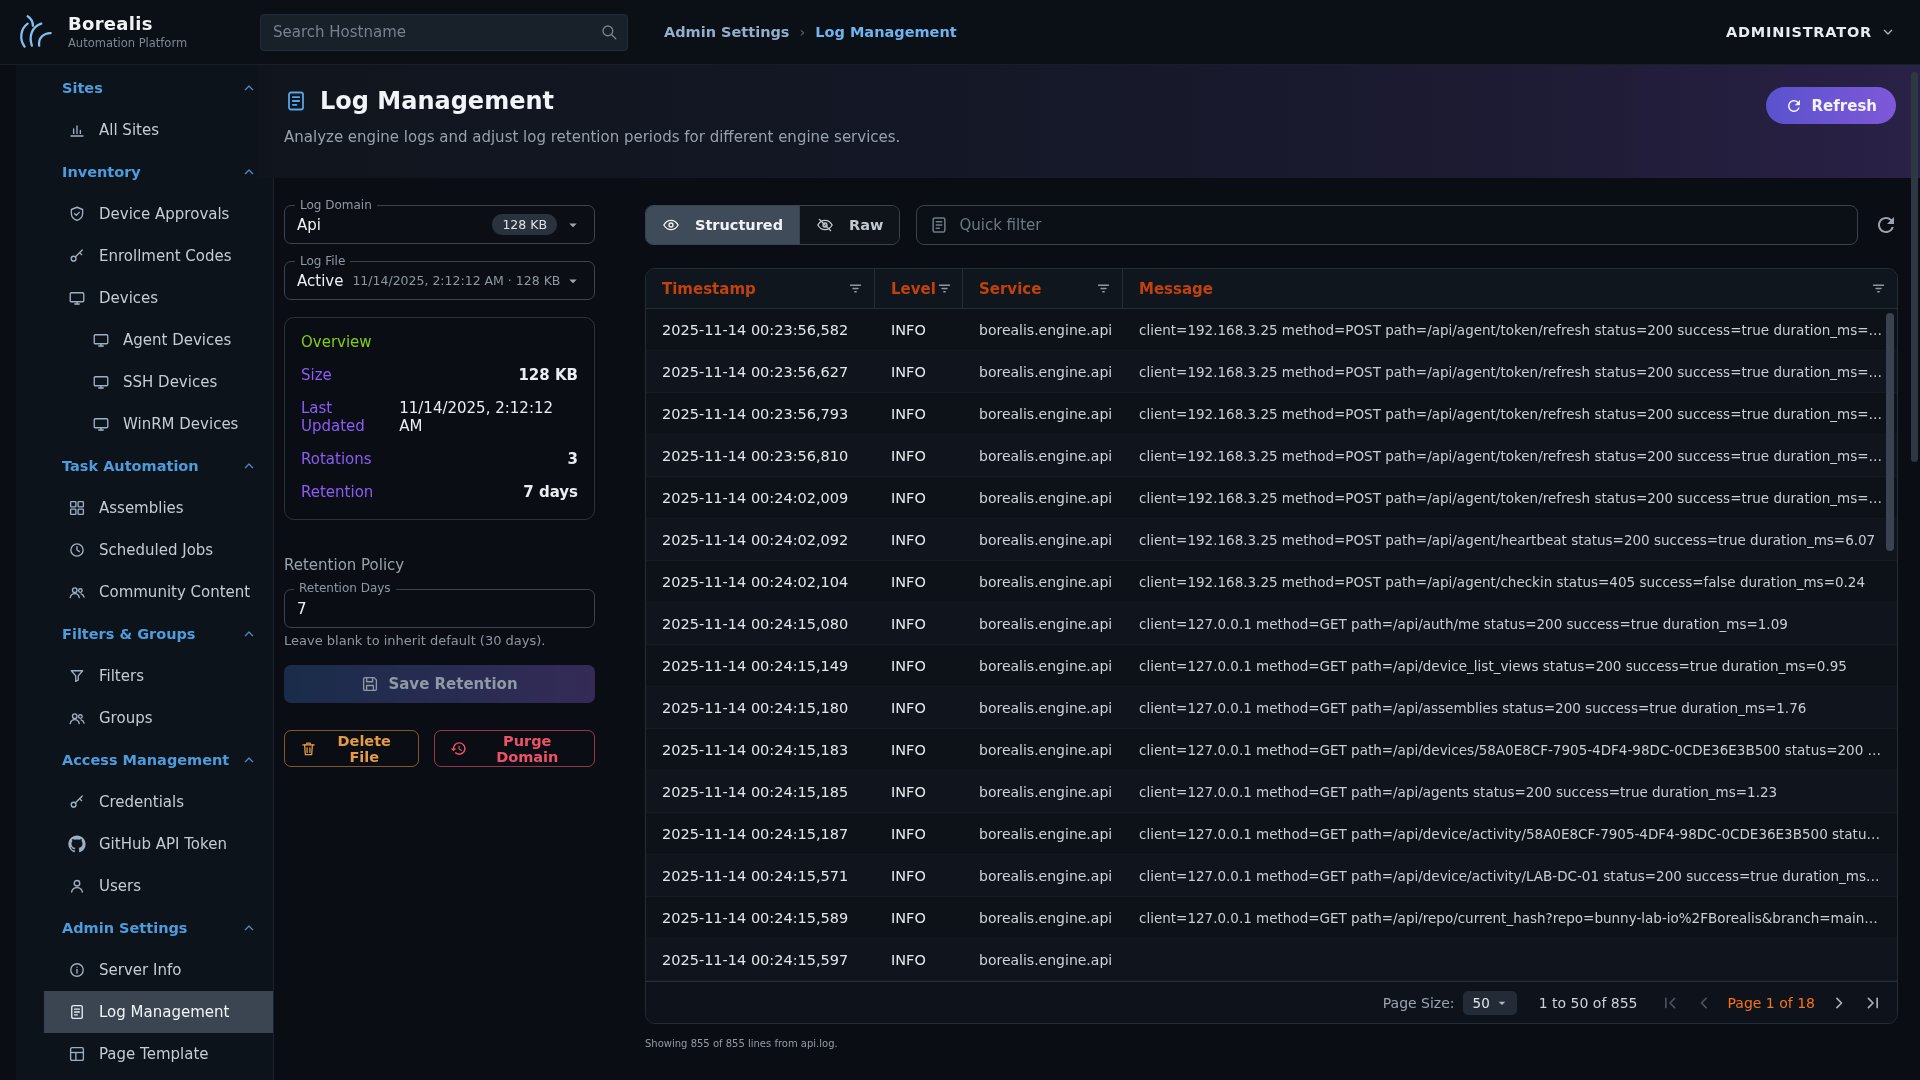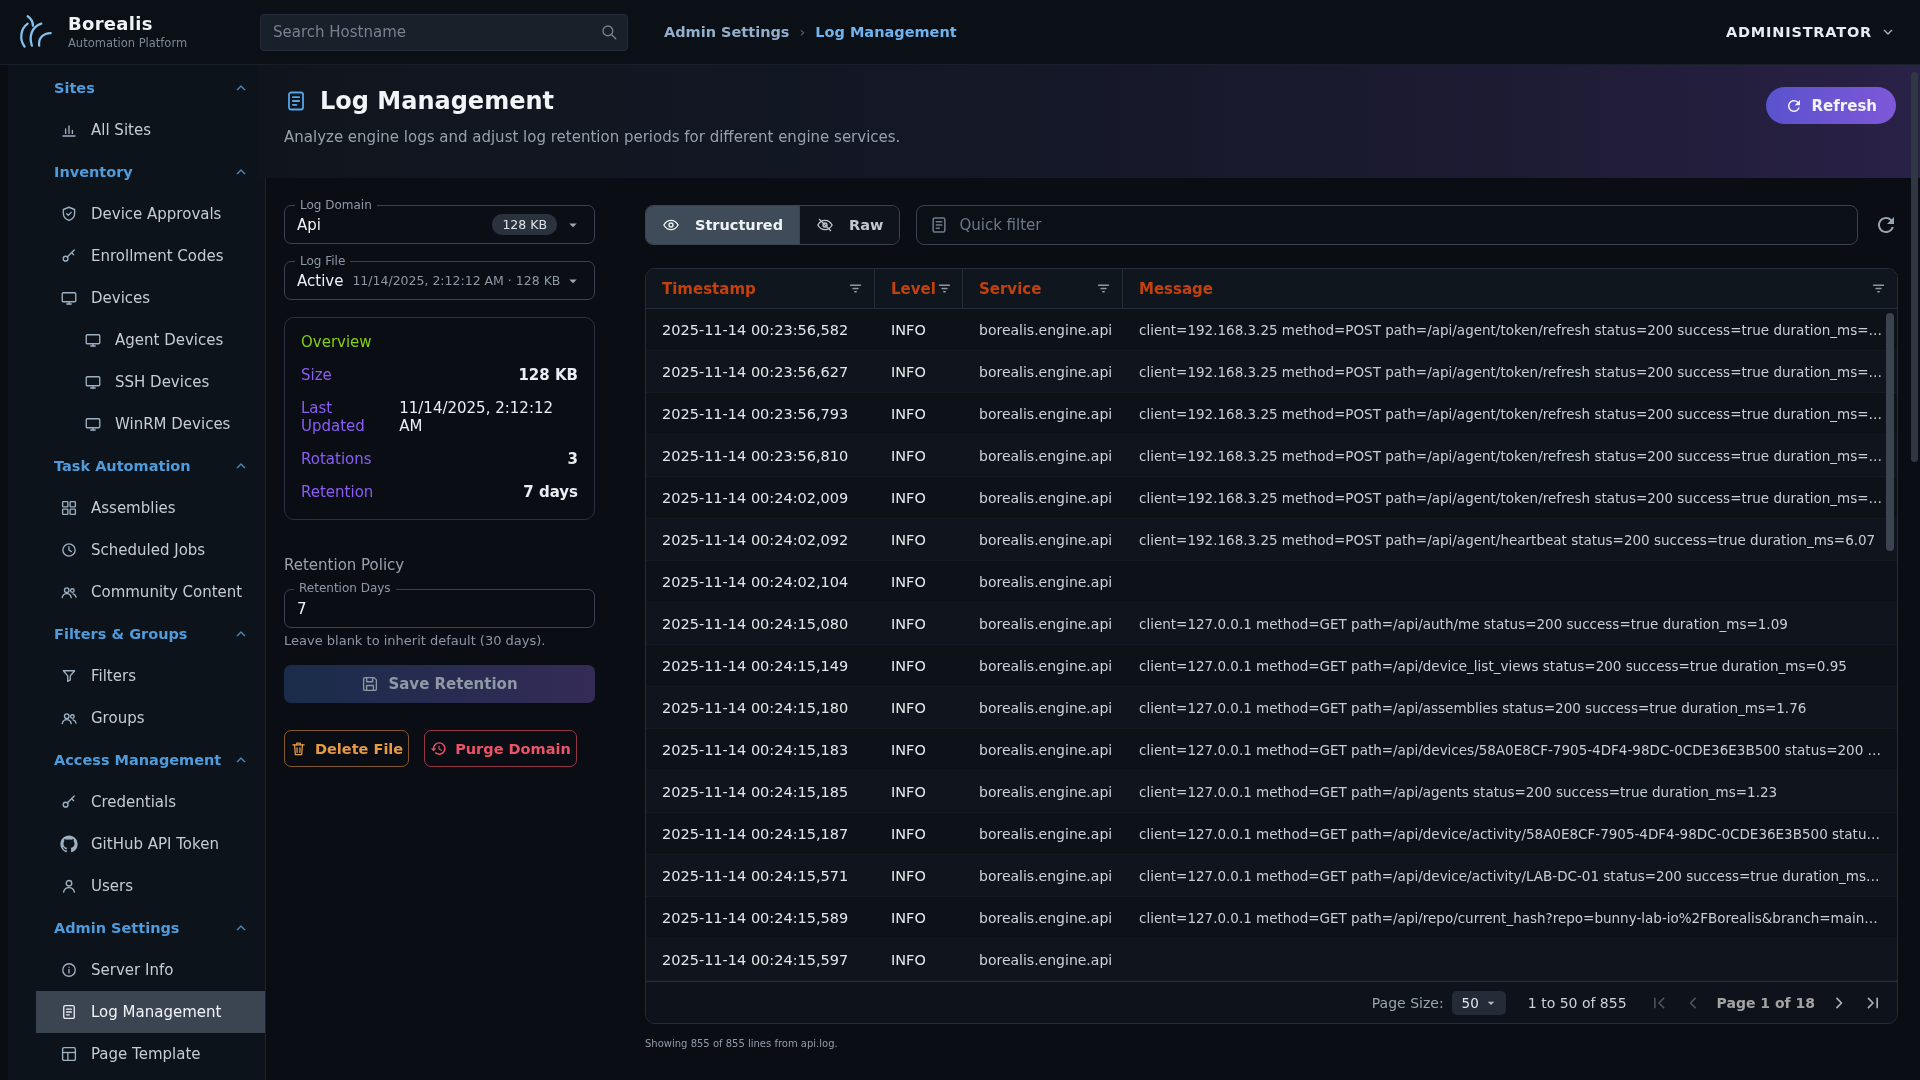"Sites" .sidebar { left: 8px -> 16px }
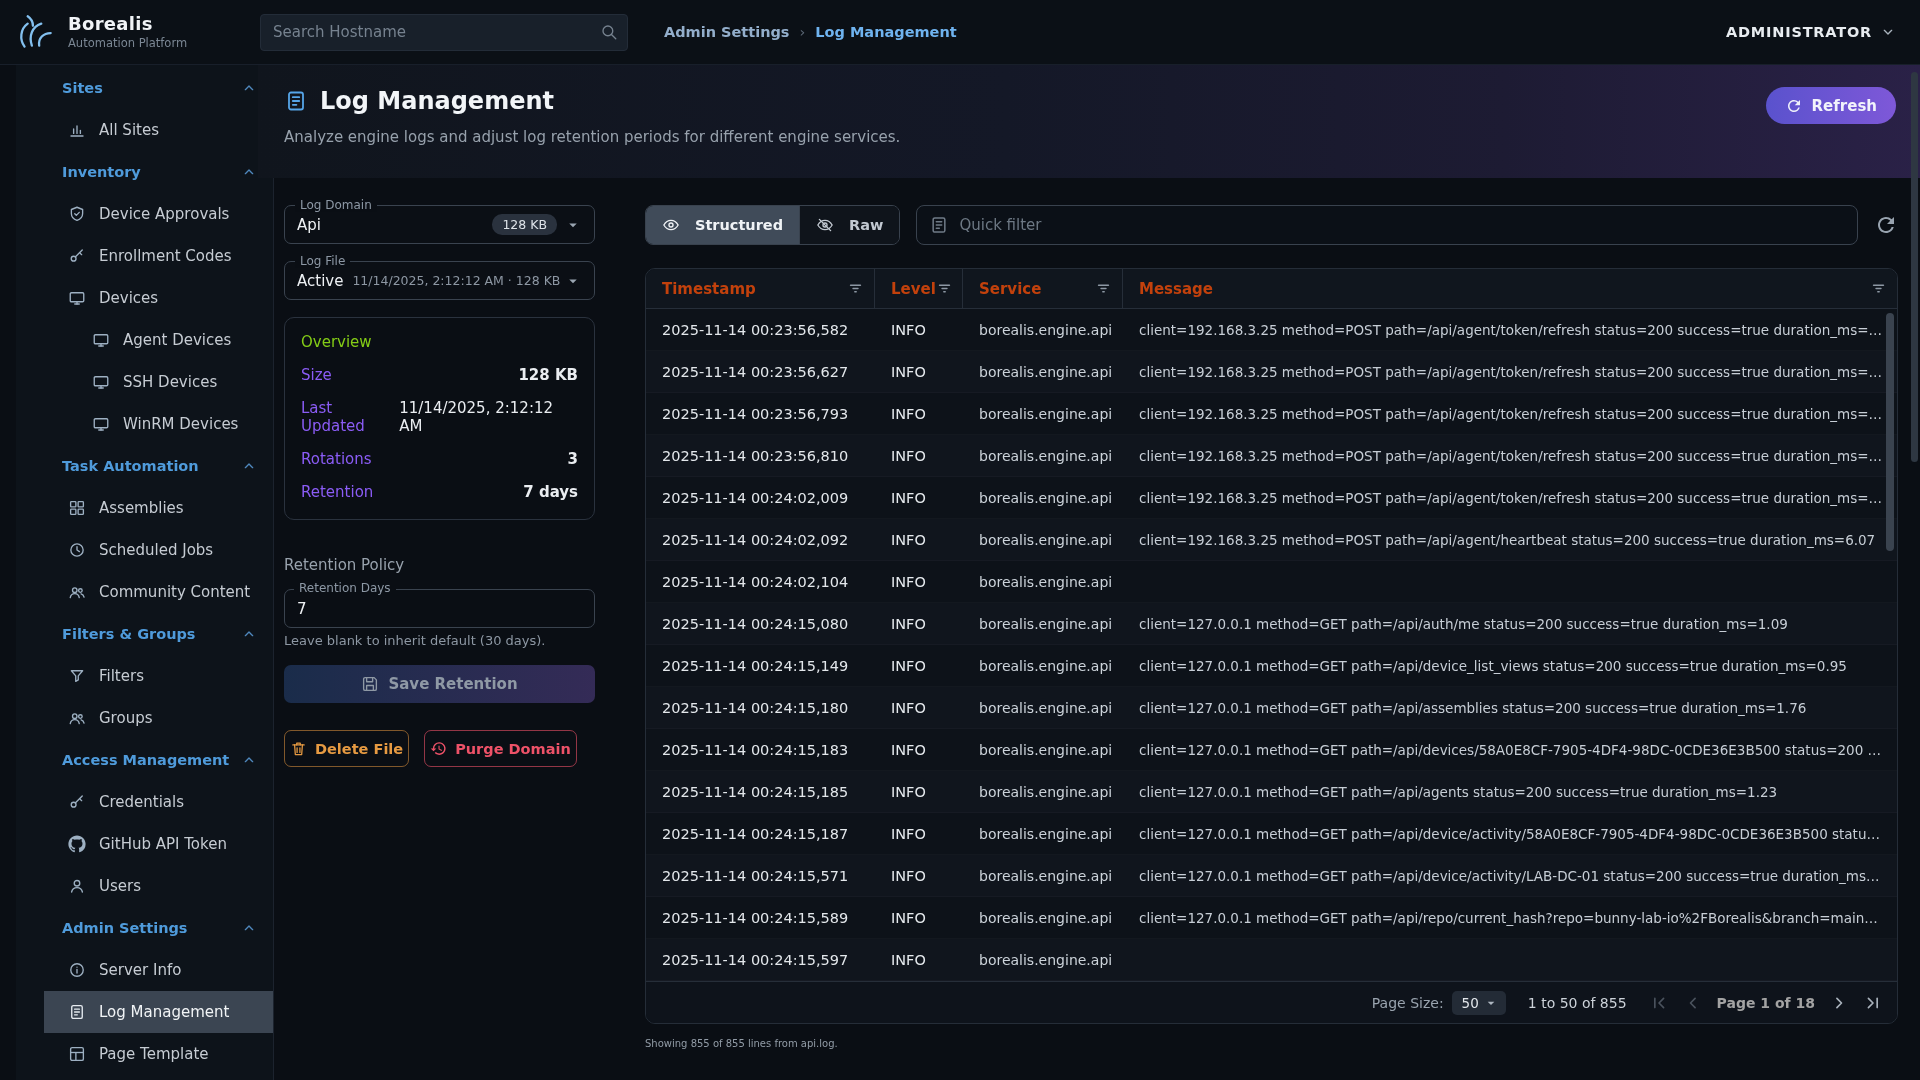"client=192.168.3.25 method=POST path=/api/agent/checkin" div.td { html: none -> <div>client=192.168.3.25 method=POST path=/api/agent/checkin status=405 success=false duration_ms=0.24</div> }
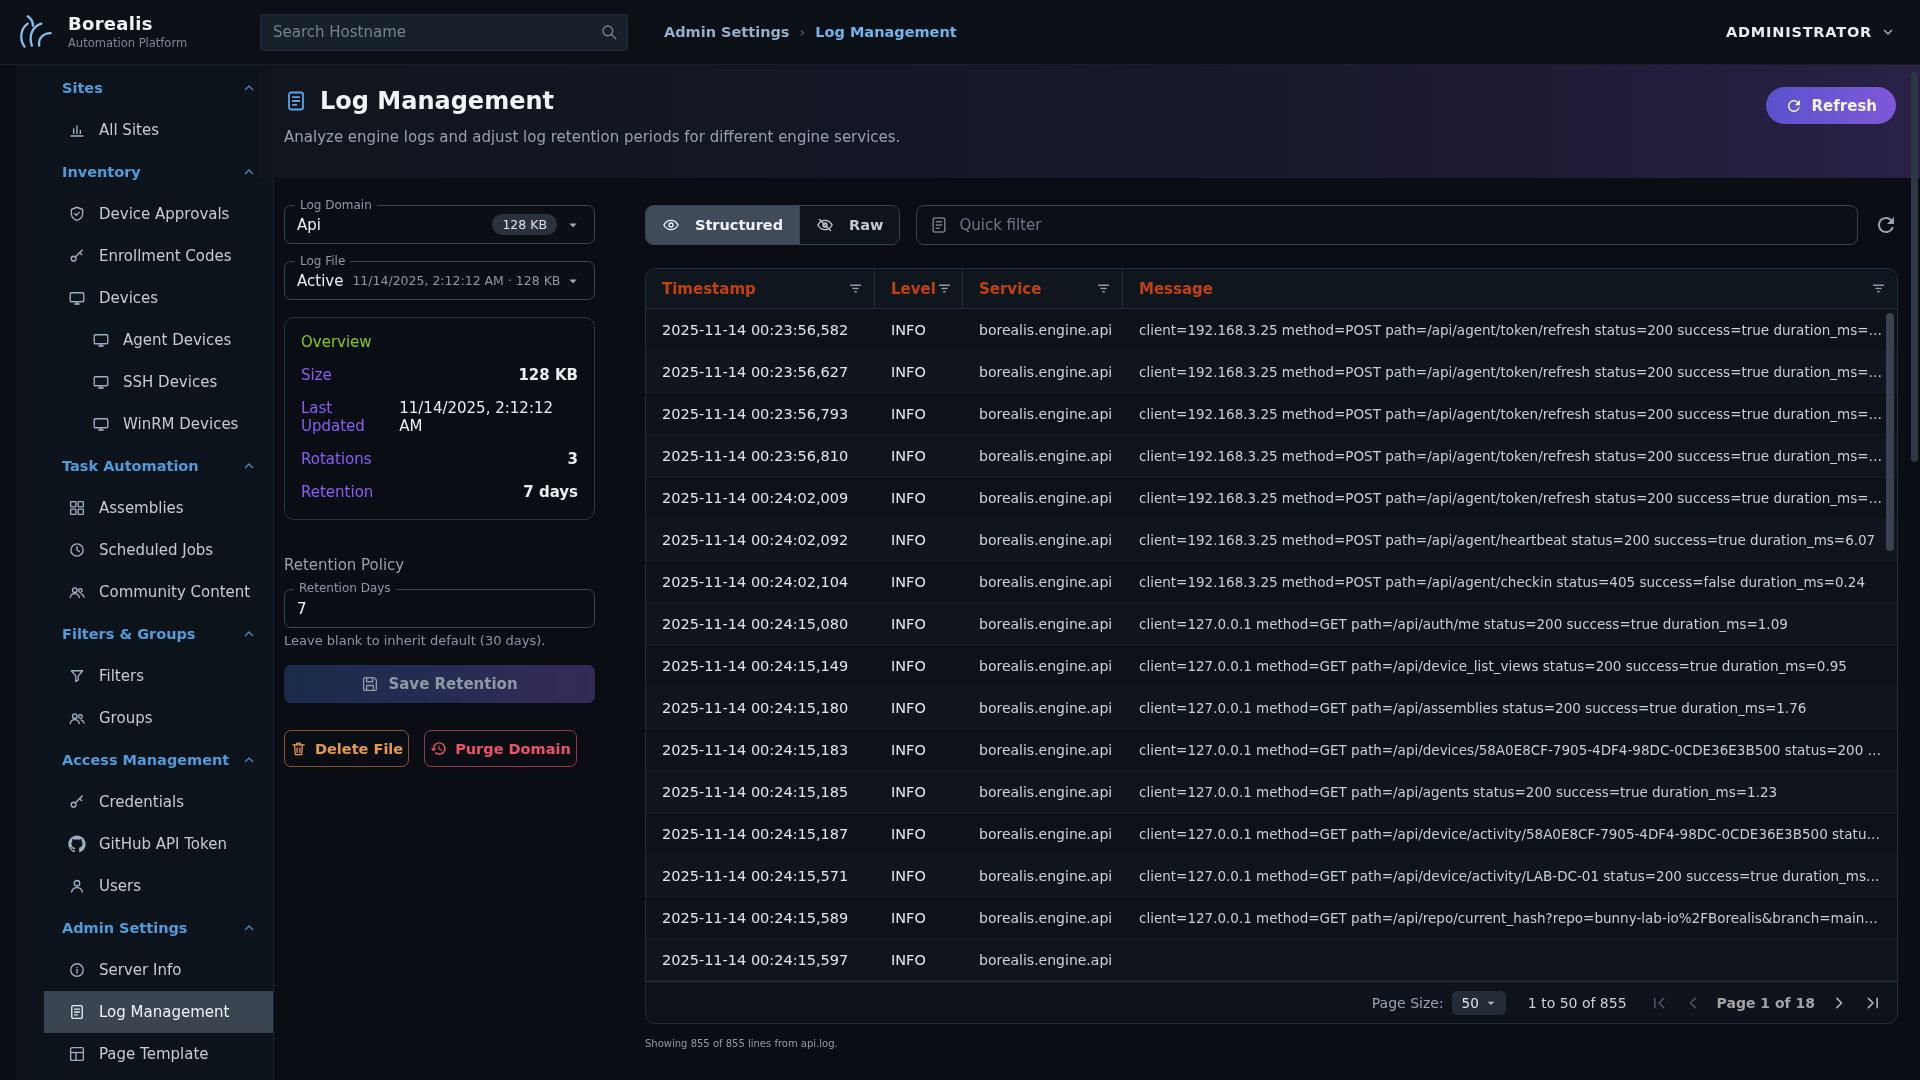"Delete File" .btn-outline { padding: 0 5px -> 0 15px }
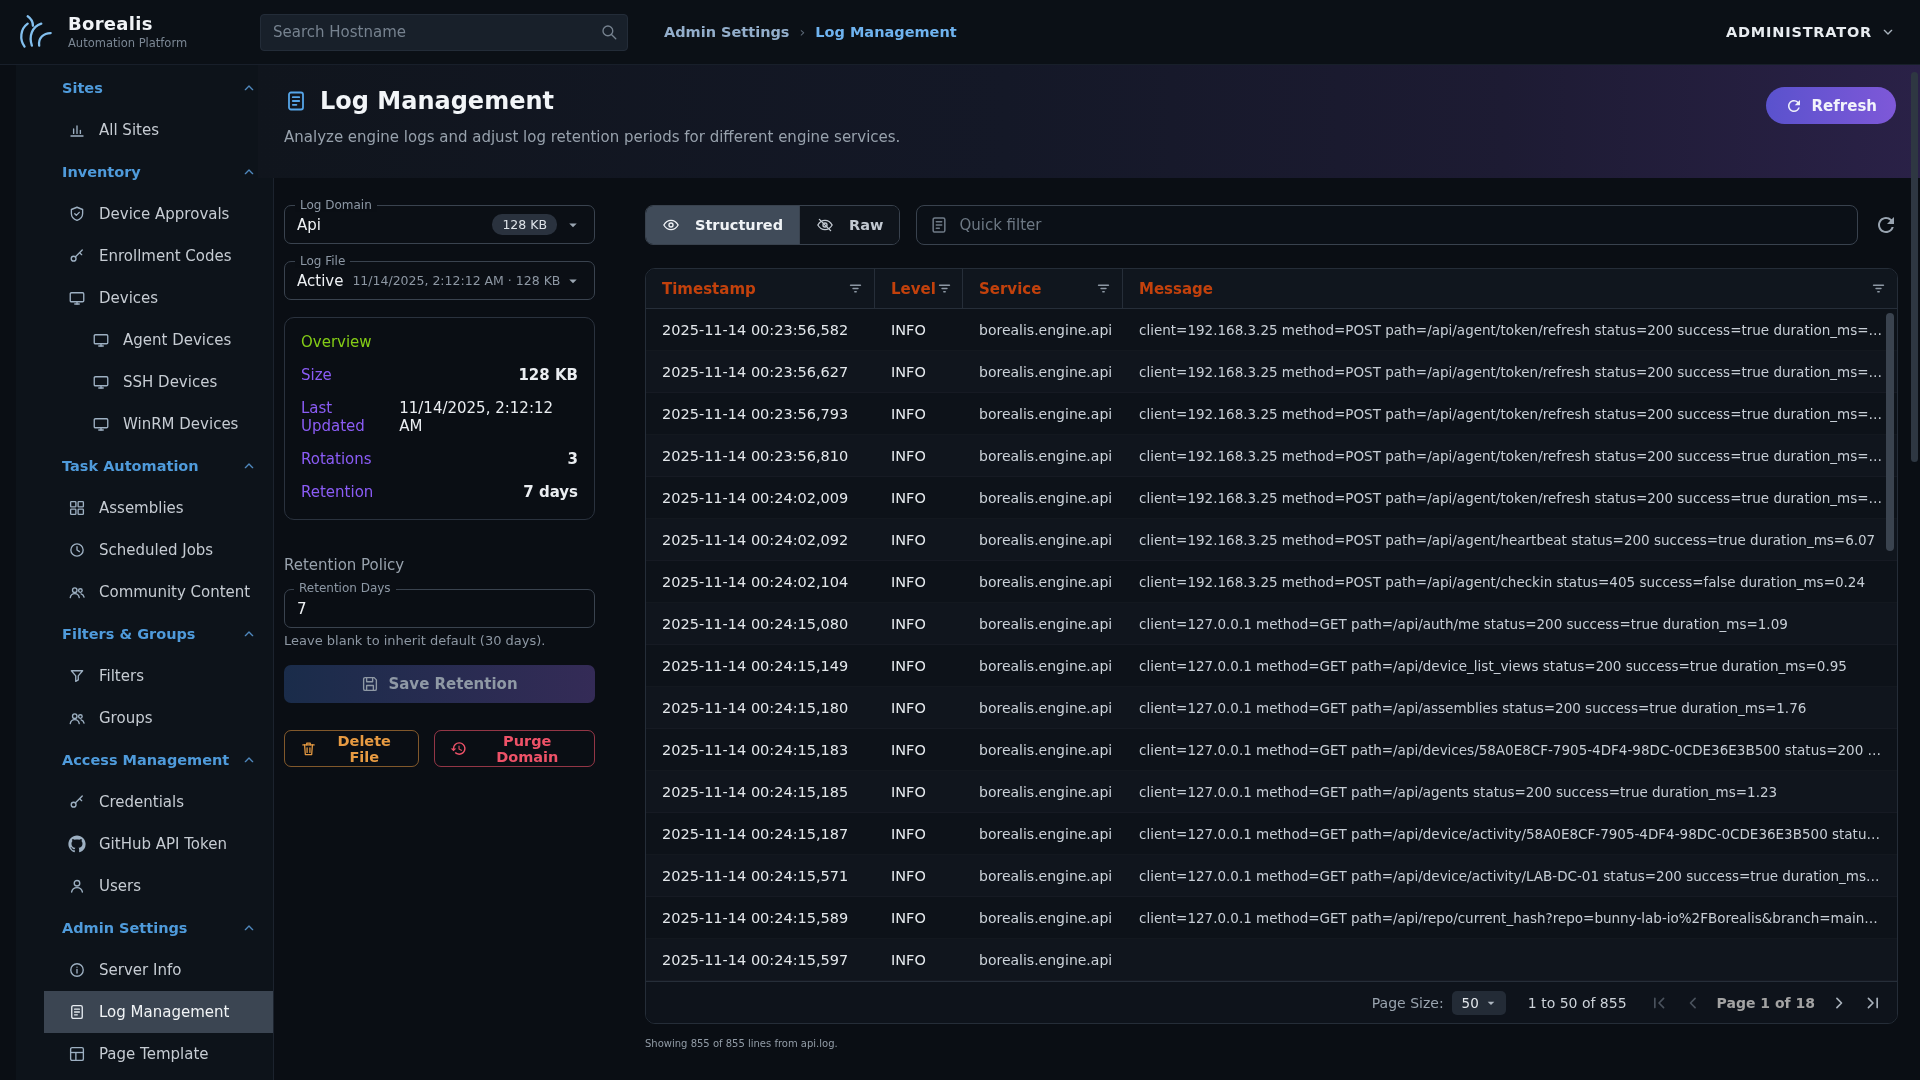"Page 1 of 18" .page-text { color: #a3a3a3 -> #f97316; font-weight: 700 -> 400 }
